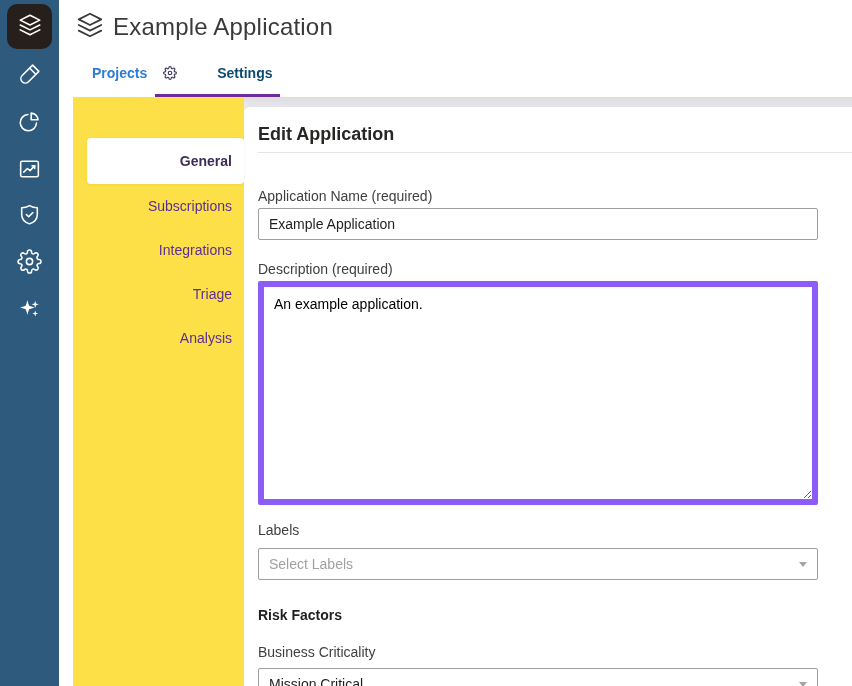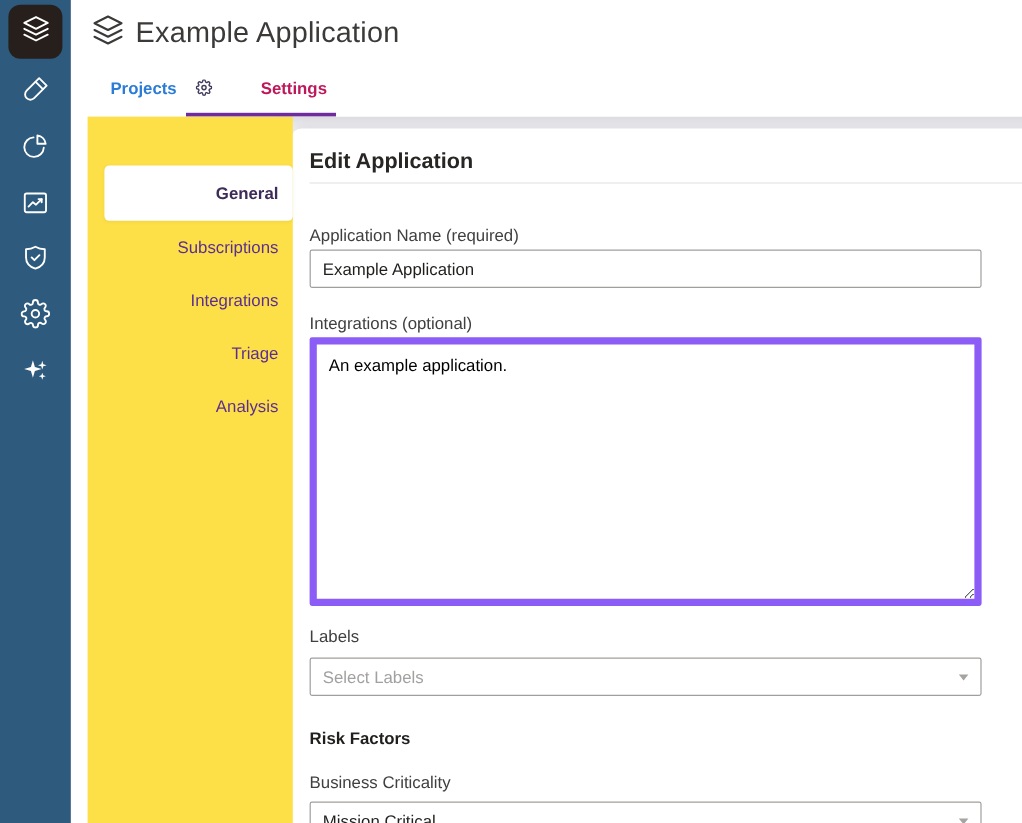"Settings" .tab.settings { color: #be185d -> #0c4a6e }
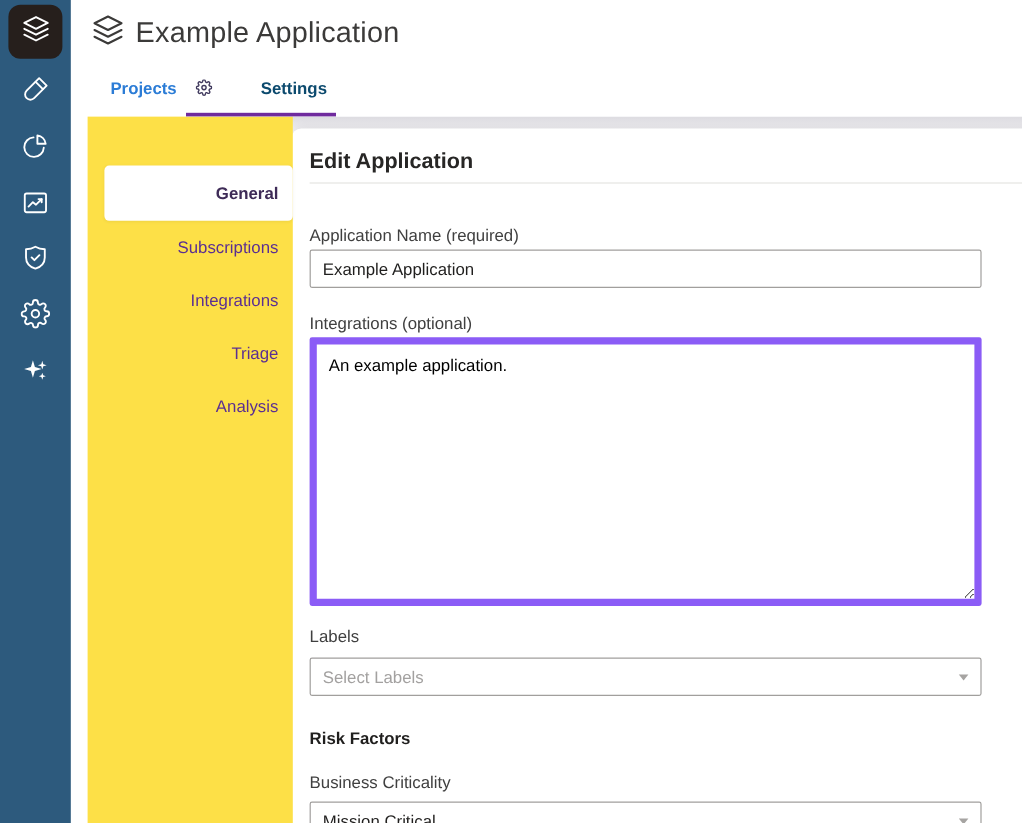"Integrations (optional)" label.f-label { text: Integrations (optional -> Description (required }
